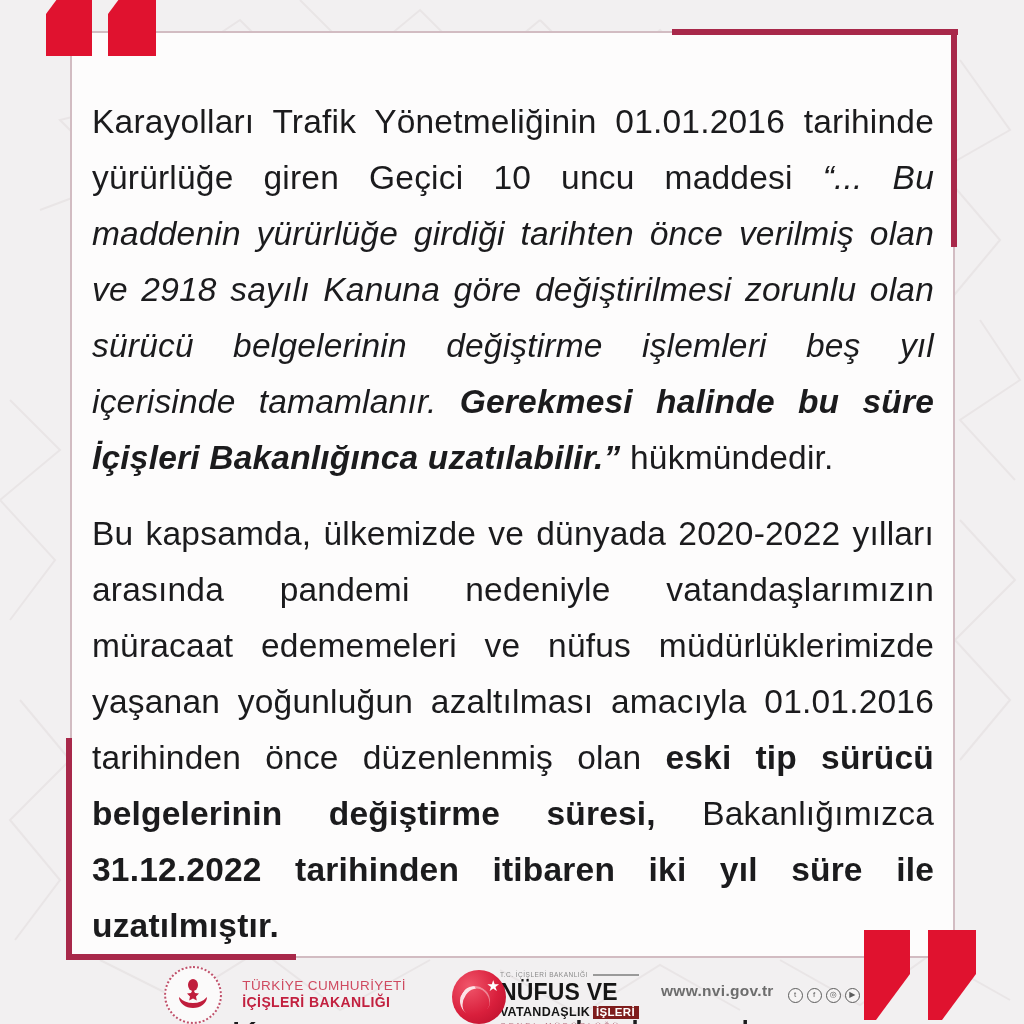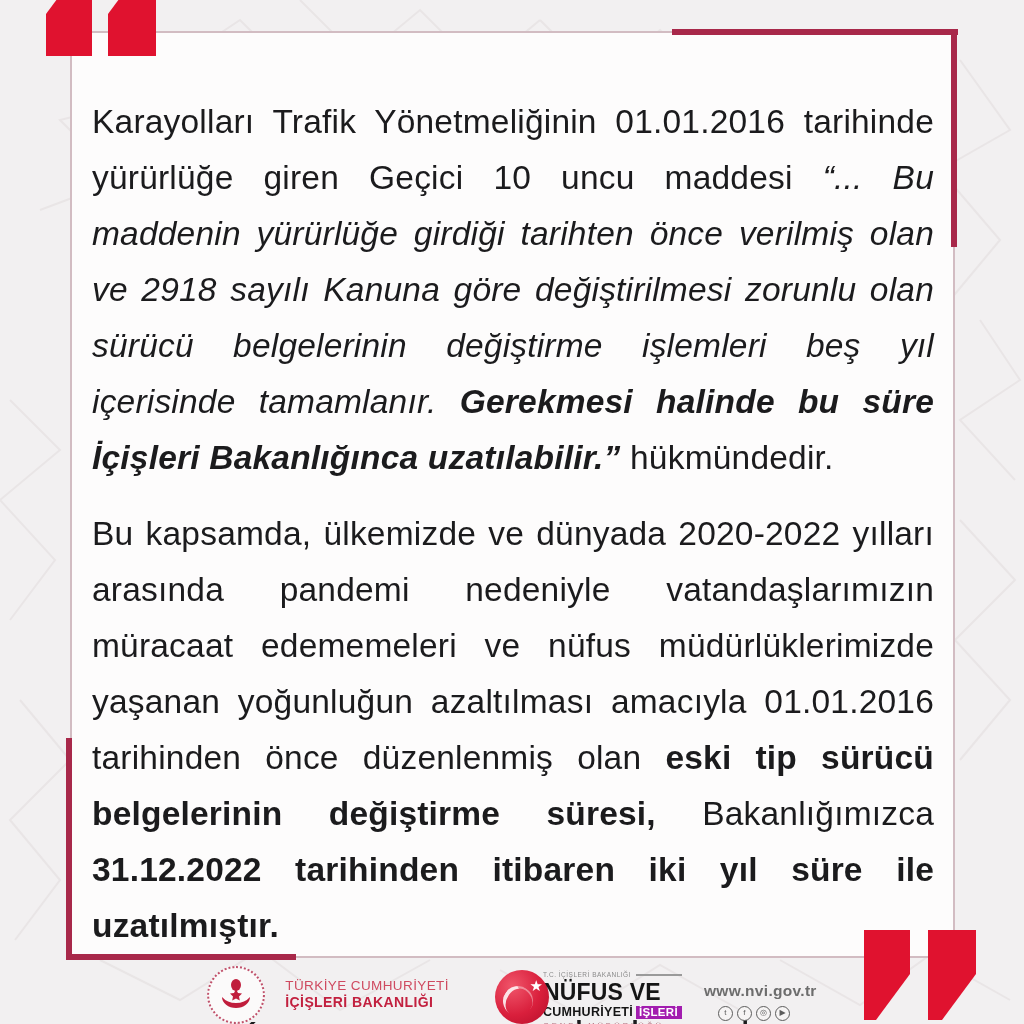"www.nvi.gov.tr" .site-block { flex-direction: column -> row }
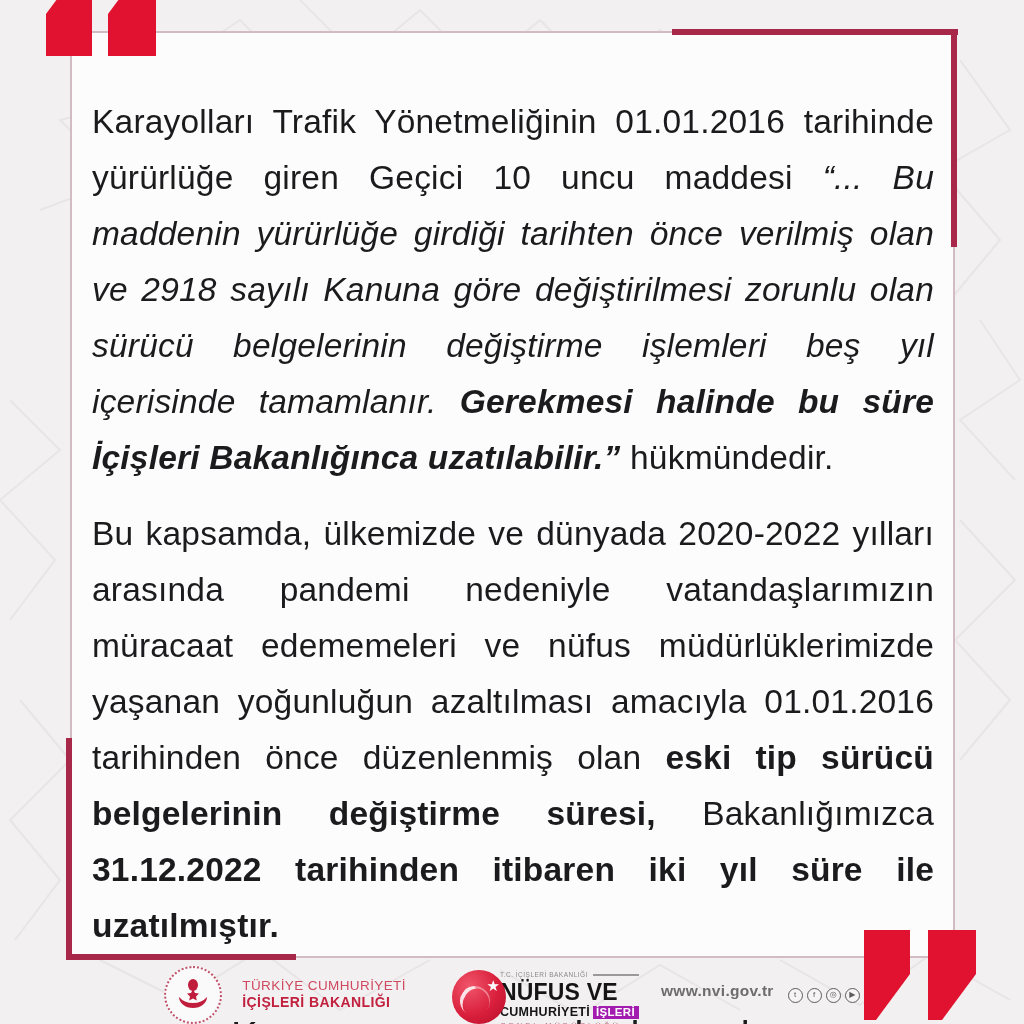"CUMHURİYETİ" span { text: CUMHURİYETİ -> VATANDAŞLIK }
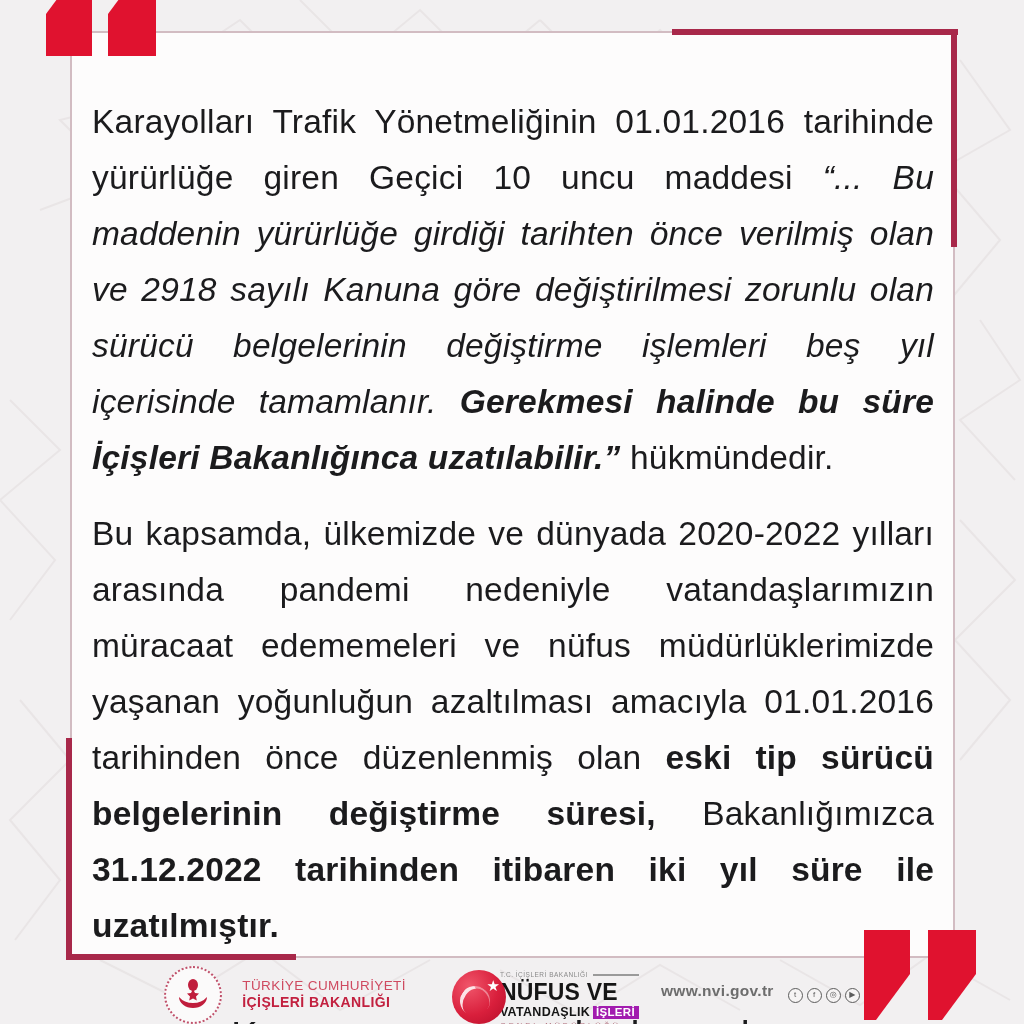"İŞLERİ" .nvi-l2-boxed { background: #a21caf -> #7f1d1d }
